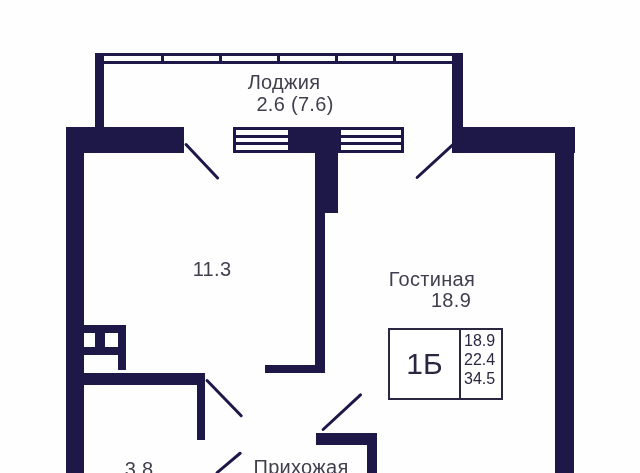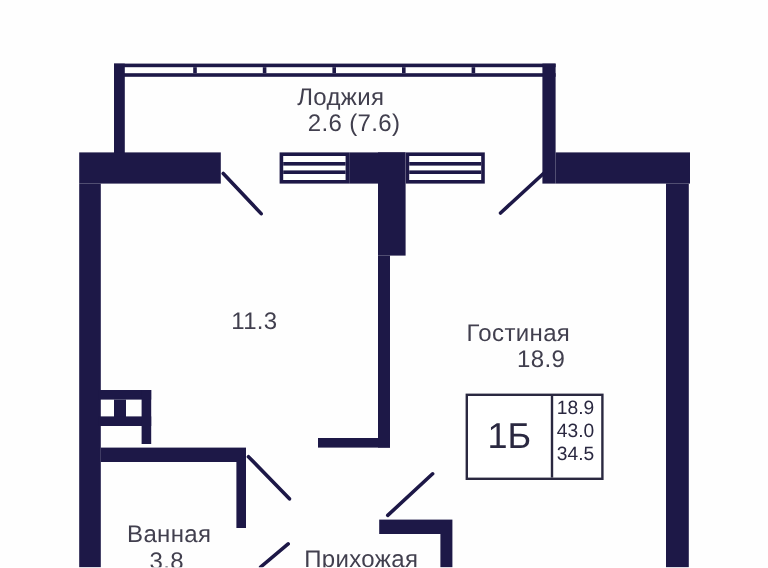"43.0" div { text: 43.0 -> 22.4 }
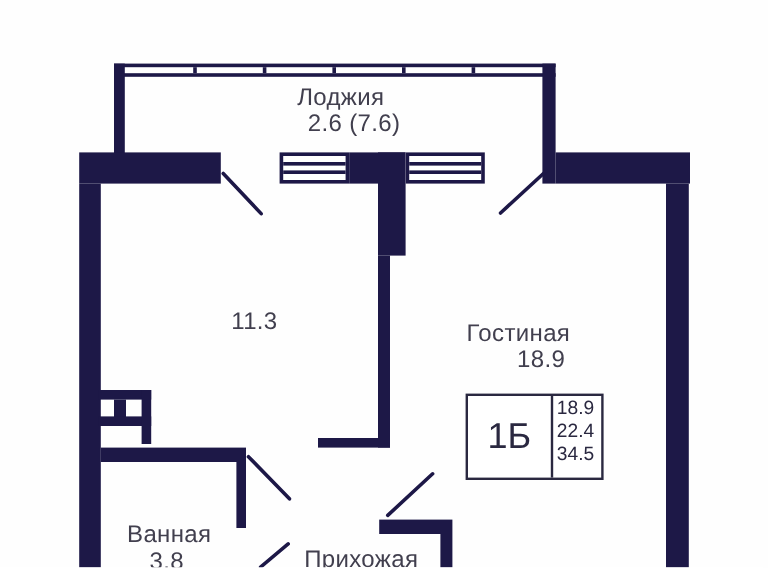"Ванная" div.lbl { html: <div>Ванная</div> -> none }
